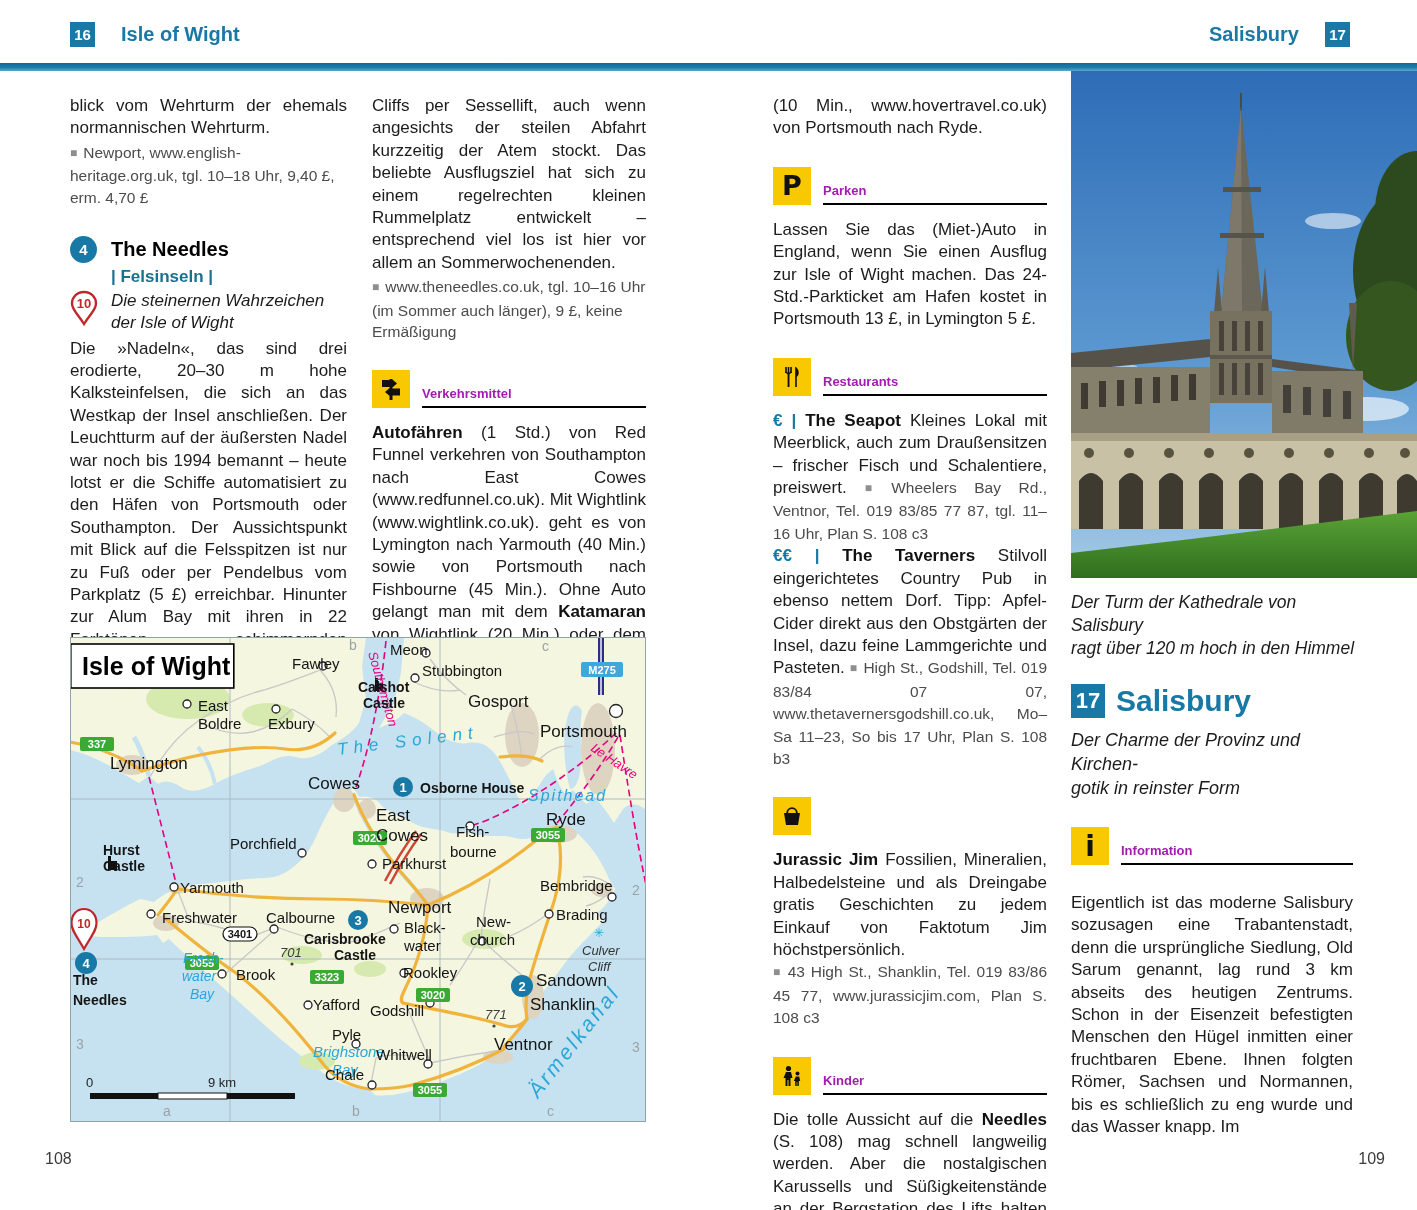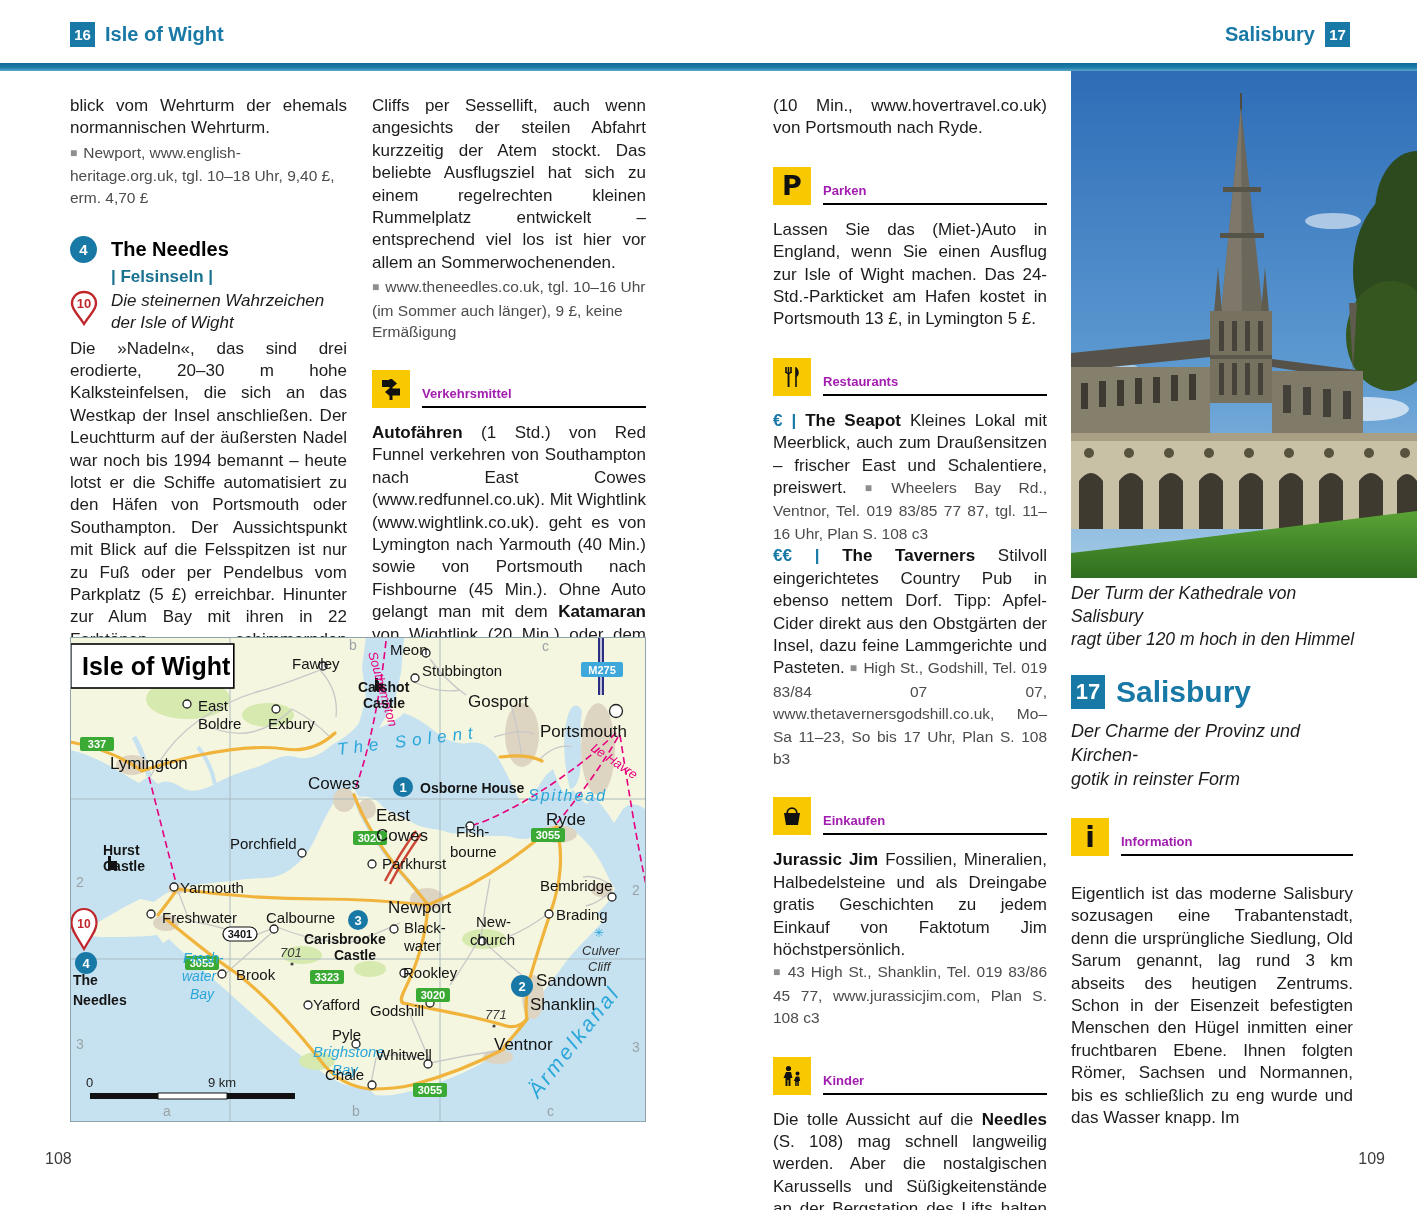"16" .head-item { gap: 10px -> 26px }
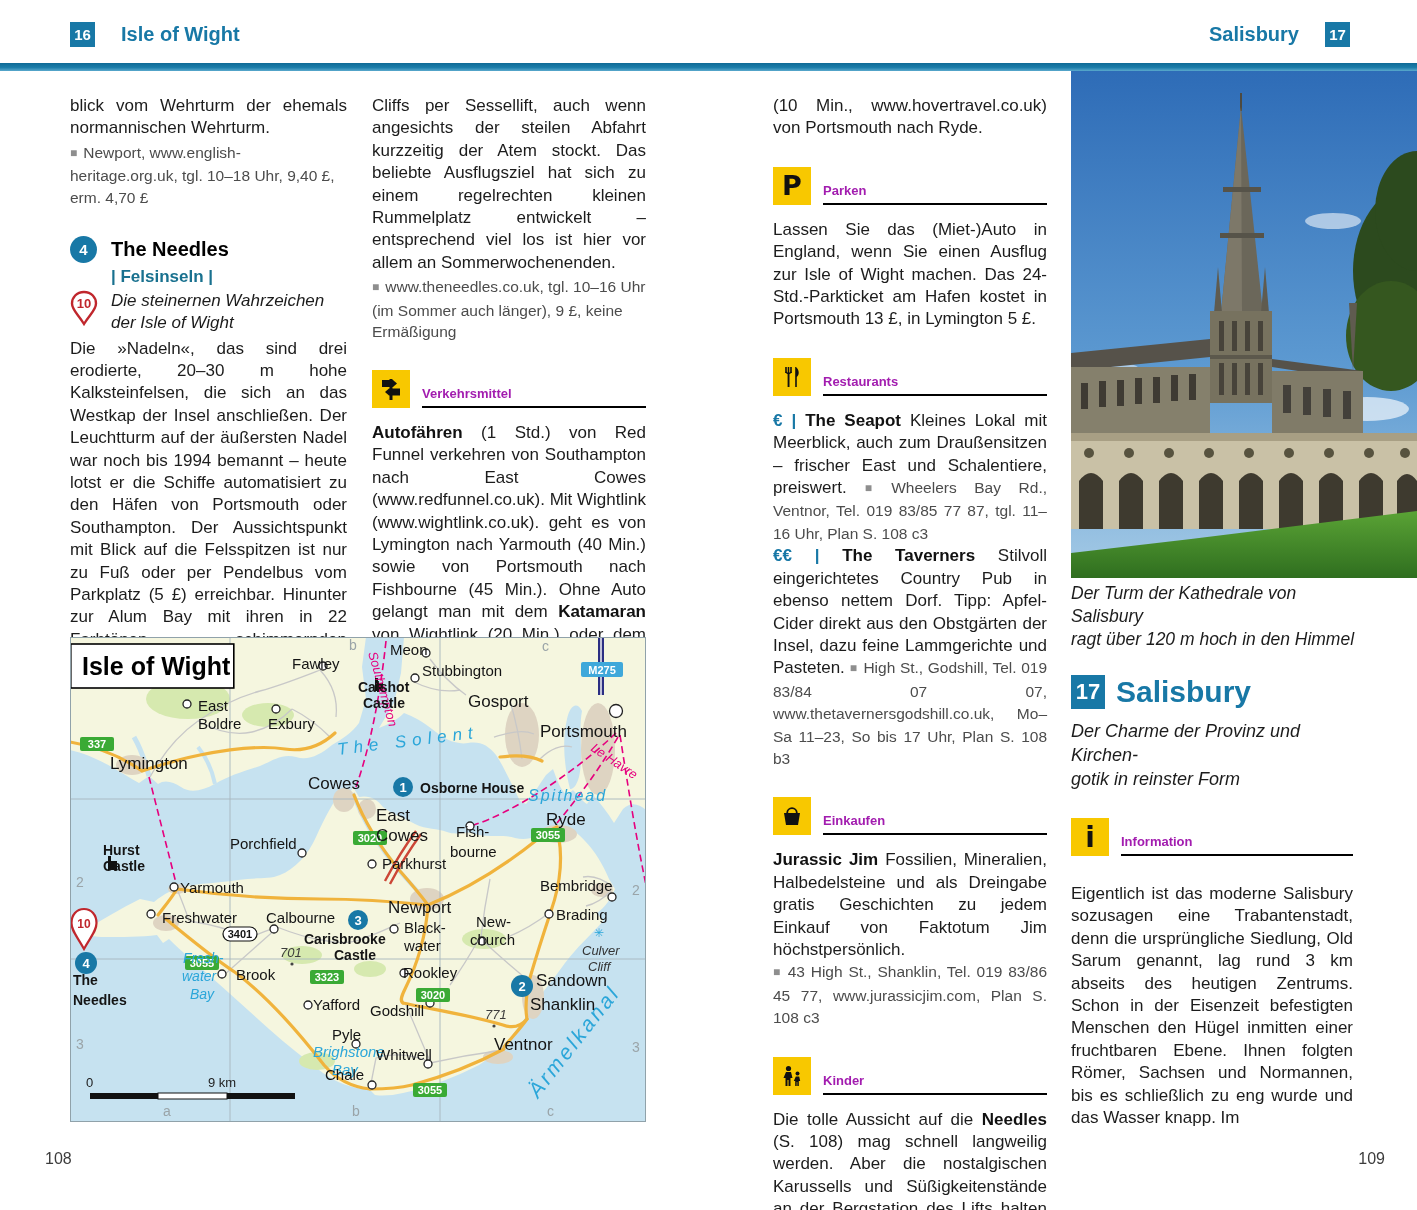"Kleines Lokal mit Meerblick, auch" span { text: East -> Fisch }
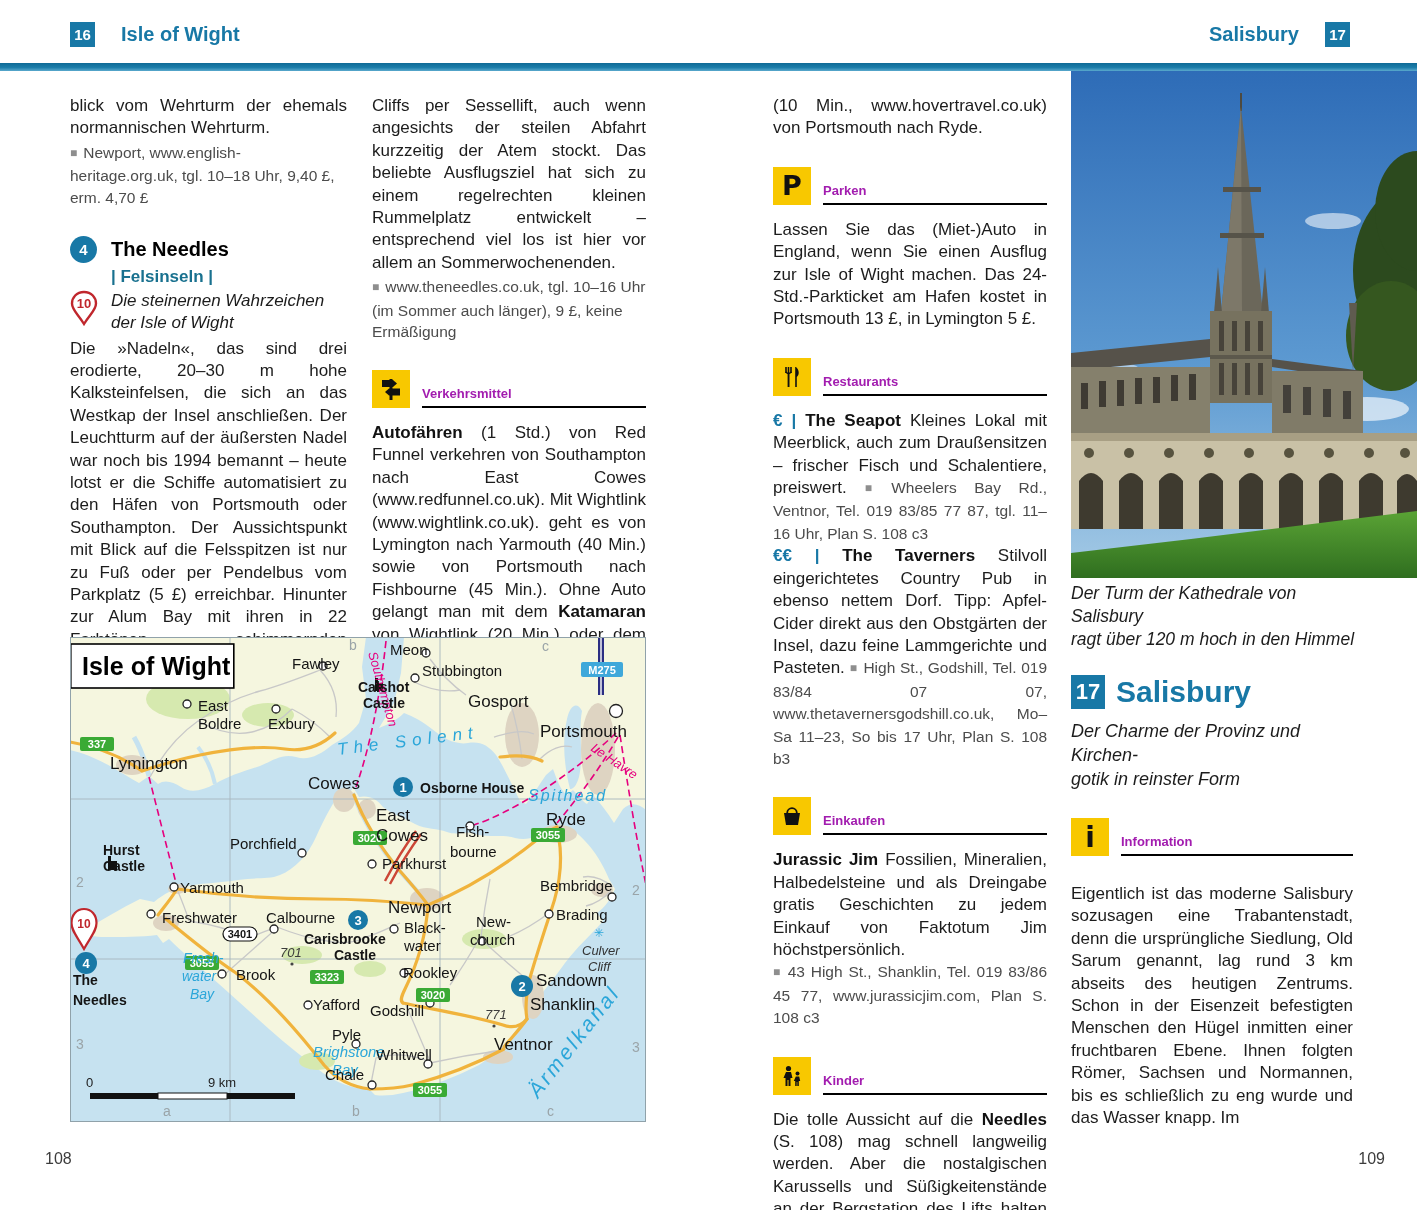"Der Turm der Kathedrale von" .caption { margin-top: 4px -> 13px }
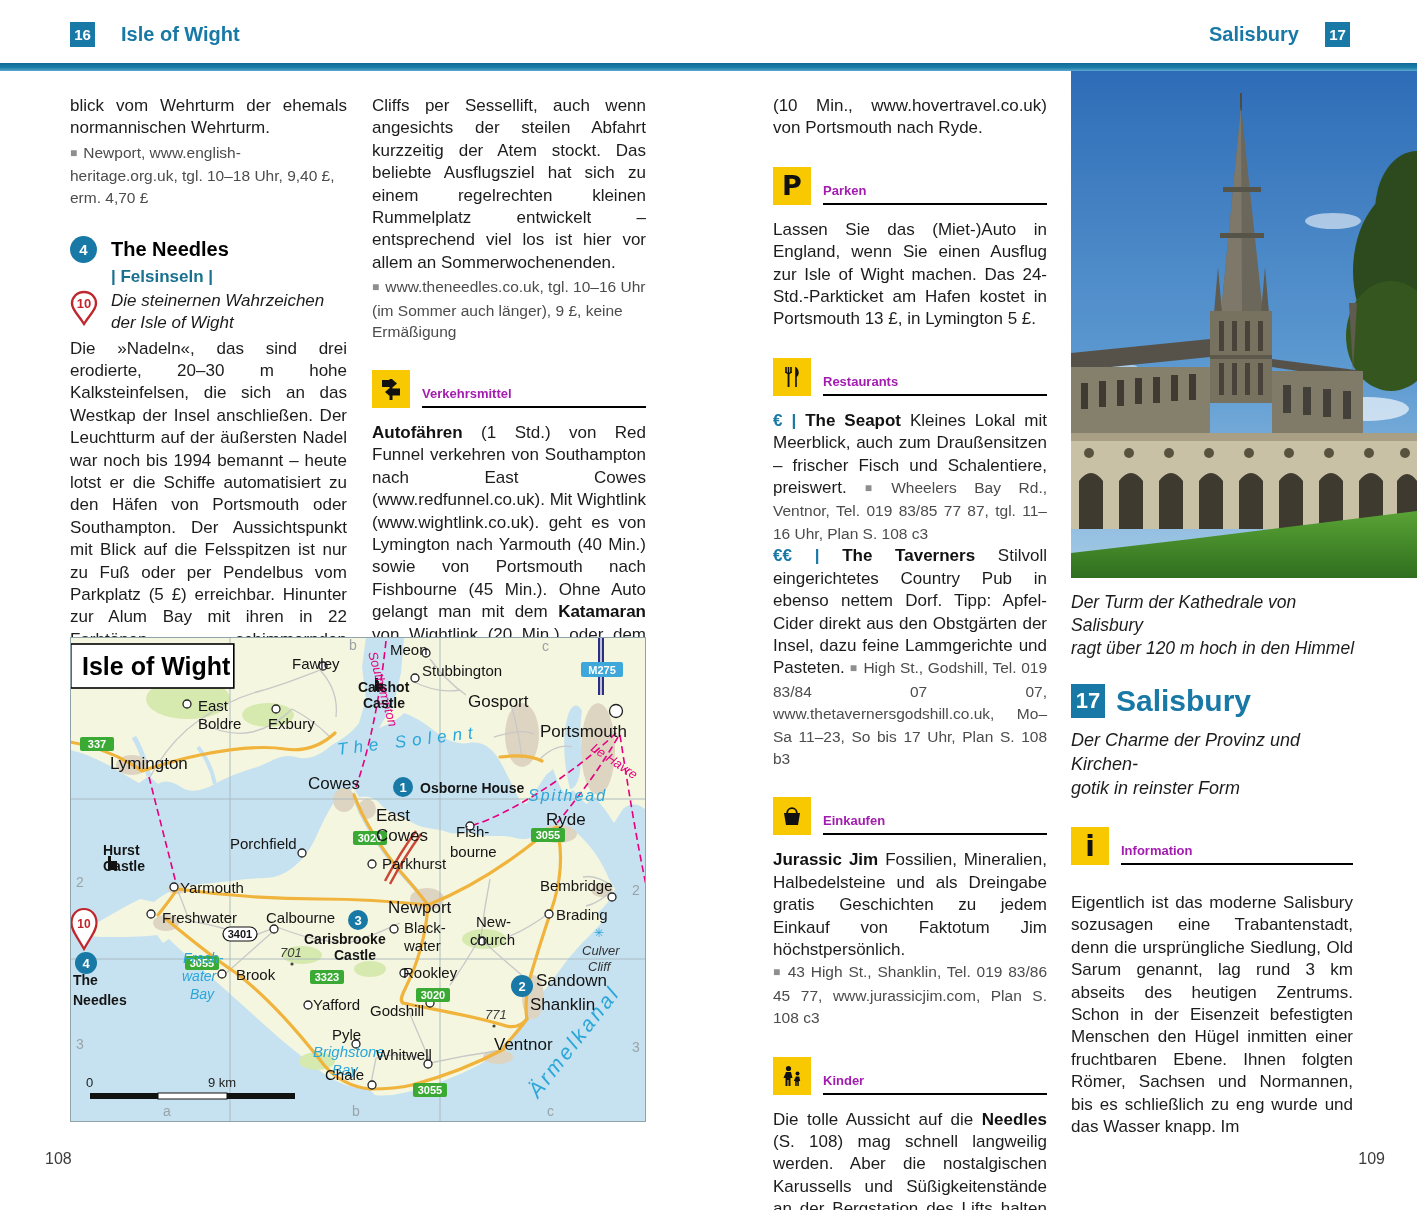"Einkaufen" span.sec-line { html: <span> <span>Einkaufen</span> </span> -> none }
